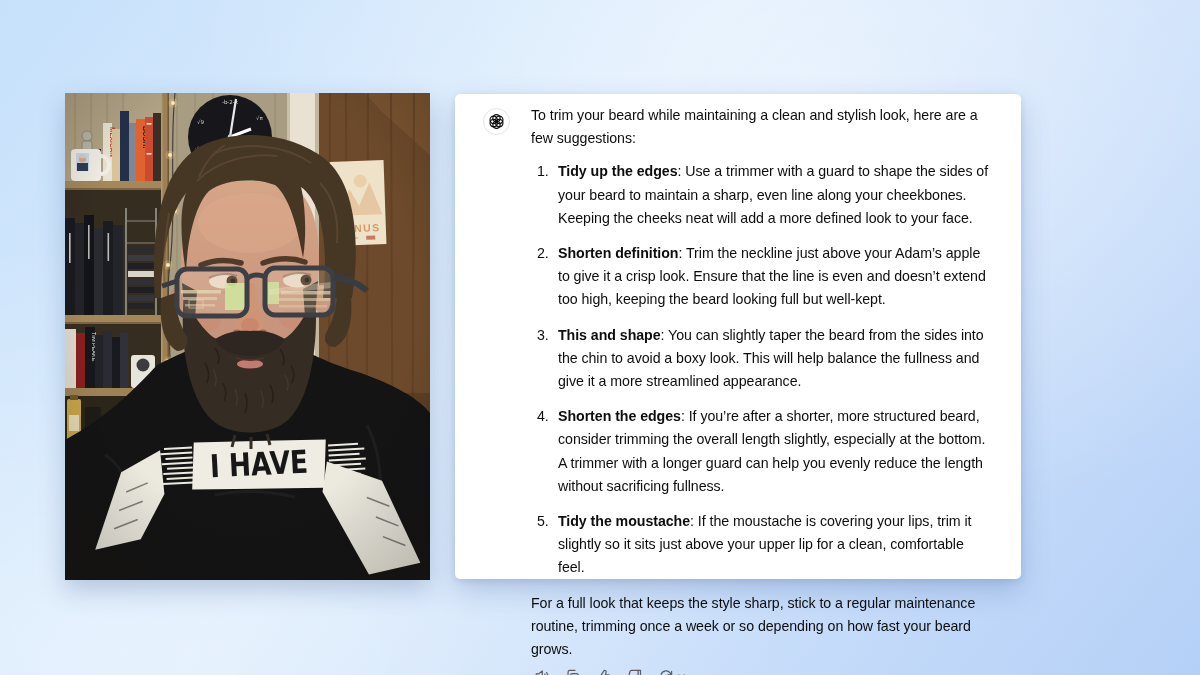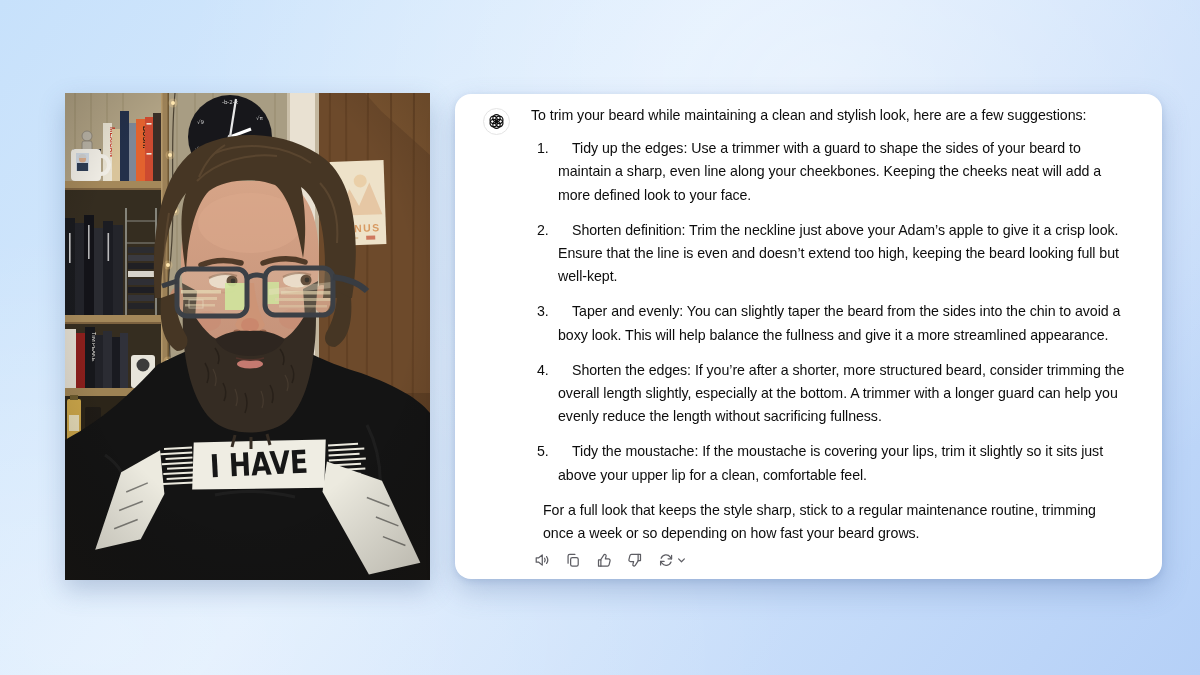"To trim your beard while" .card { border-radius: 16px -> 5px; width: 707px -> 566px }
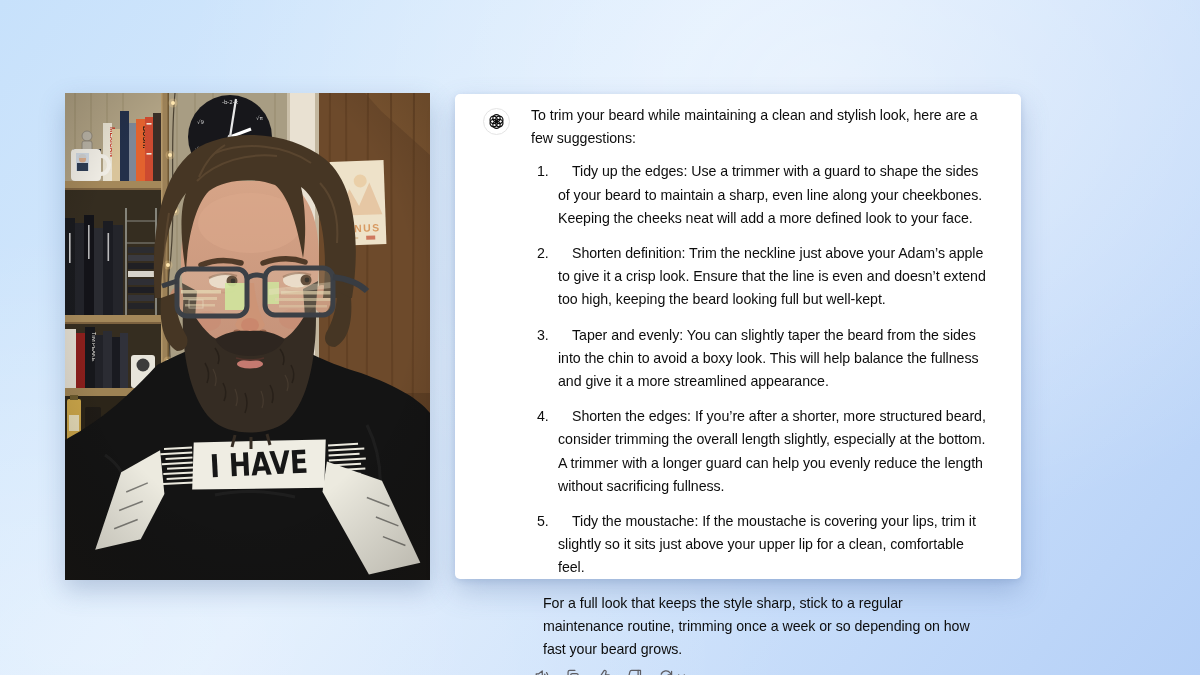"Tidy up the edges" .content strong { font-weight: 400 -> 700; margin-left: 14px -> none }
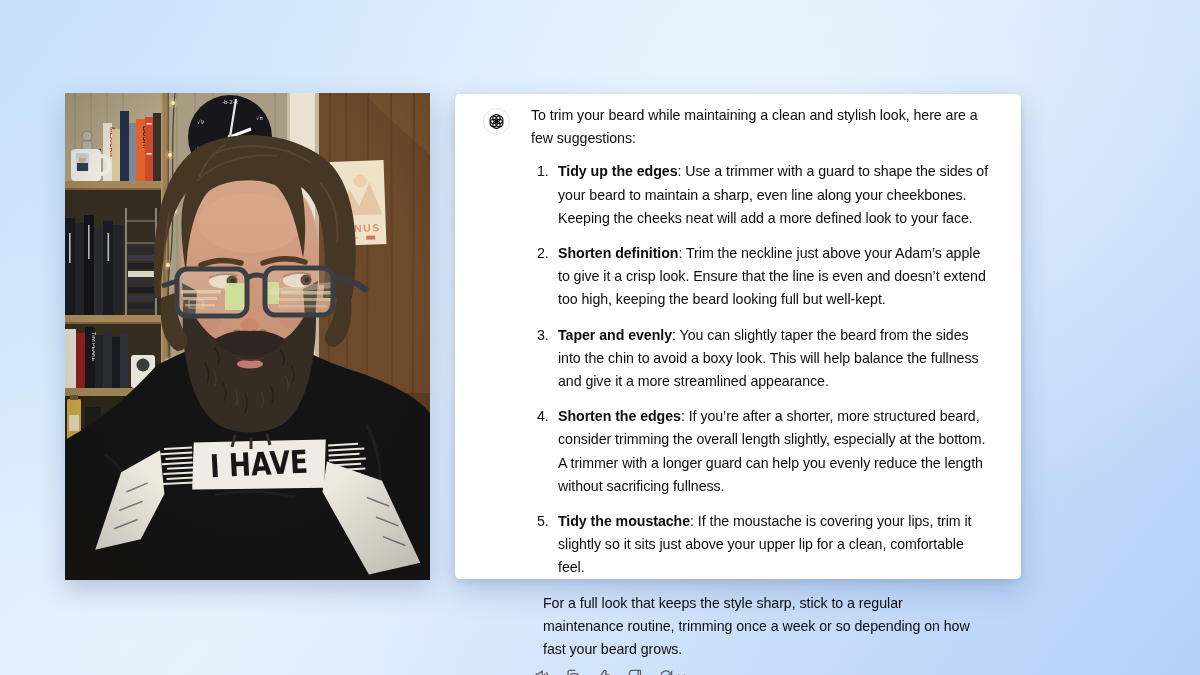"Taper and evenly" strong { text: Taper and evenly -> This and shape }
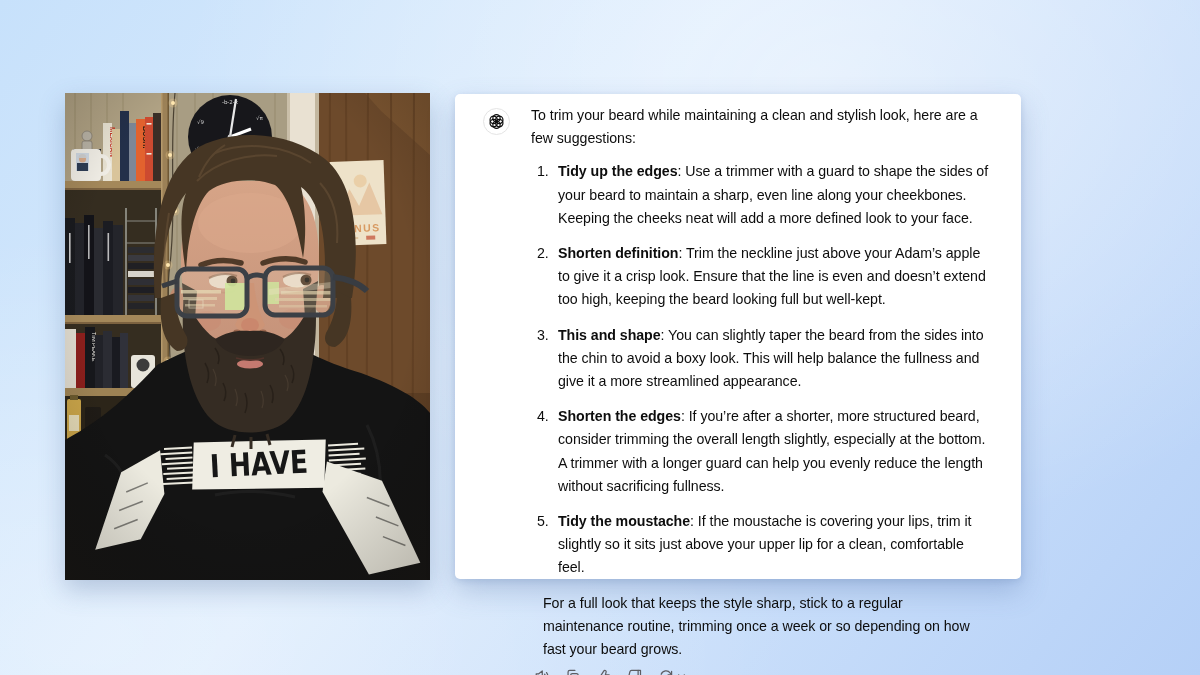"For a full look that" .content p.outro { margin: 2px 12px 0 -> 2px 0 0 }
